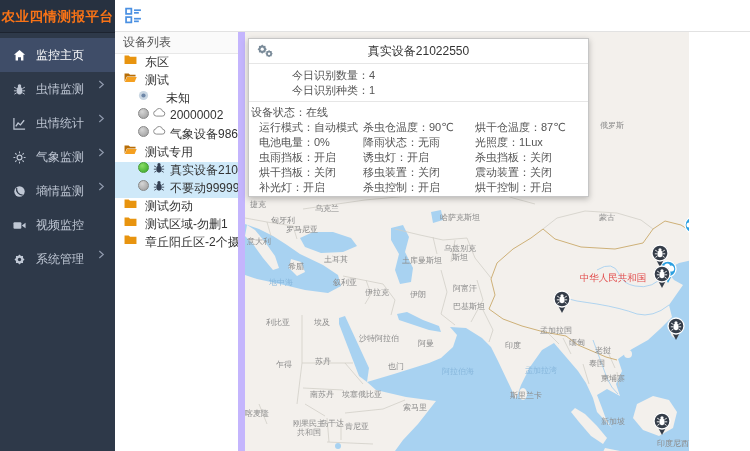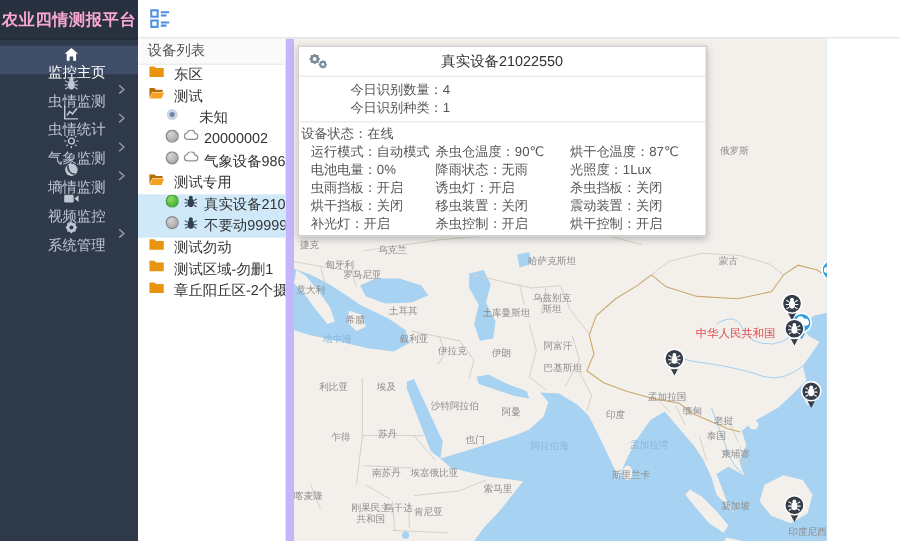"农业四情测报平台" .sidebar-title { color: #f9a8d4 -> #f97316 }
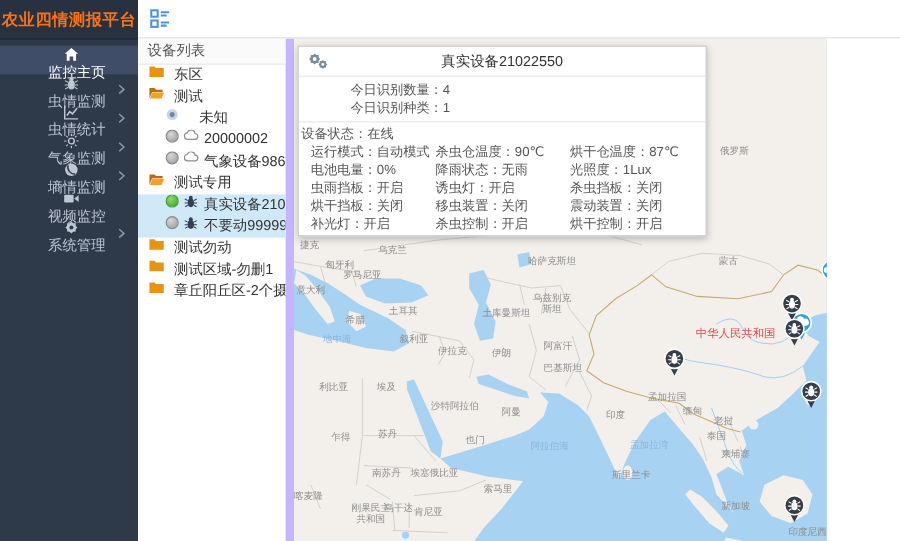"监控主页" .menu-item { flex-direction: column -> none; height: 24px -> 34px }
